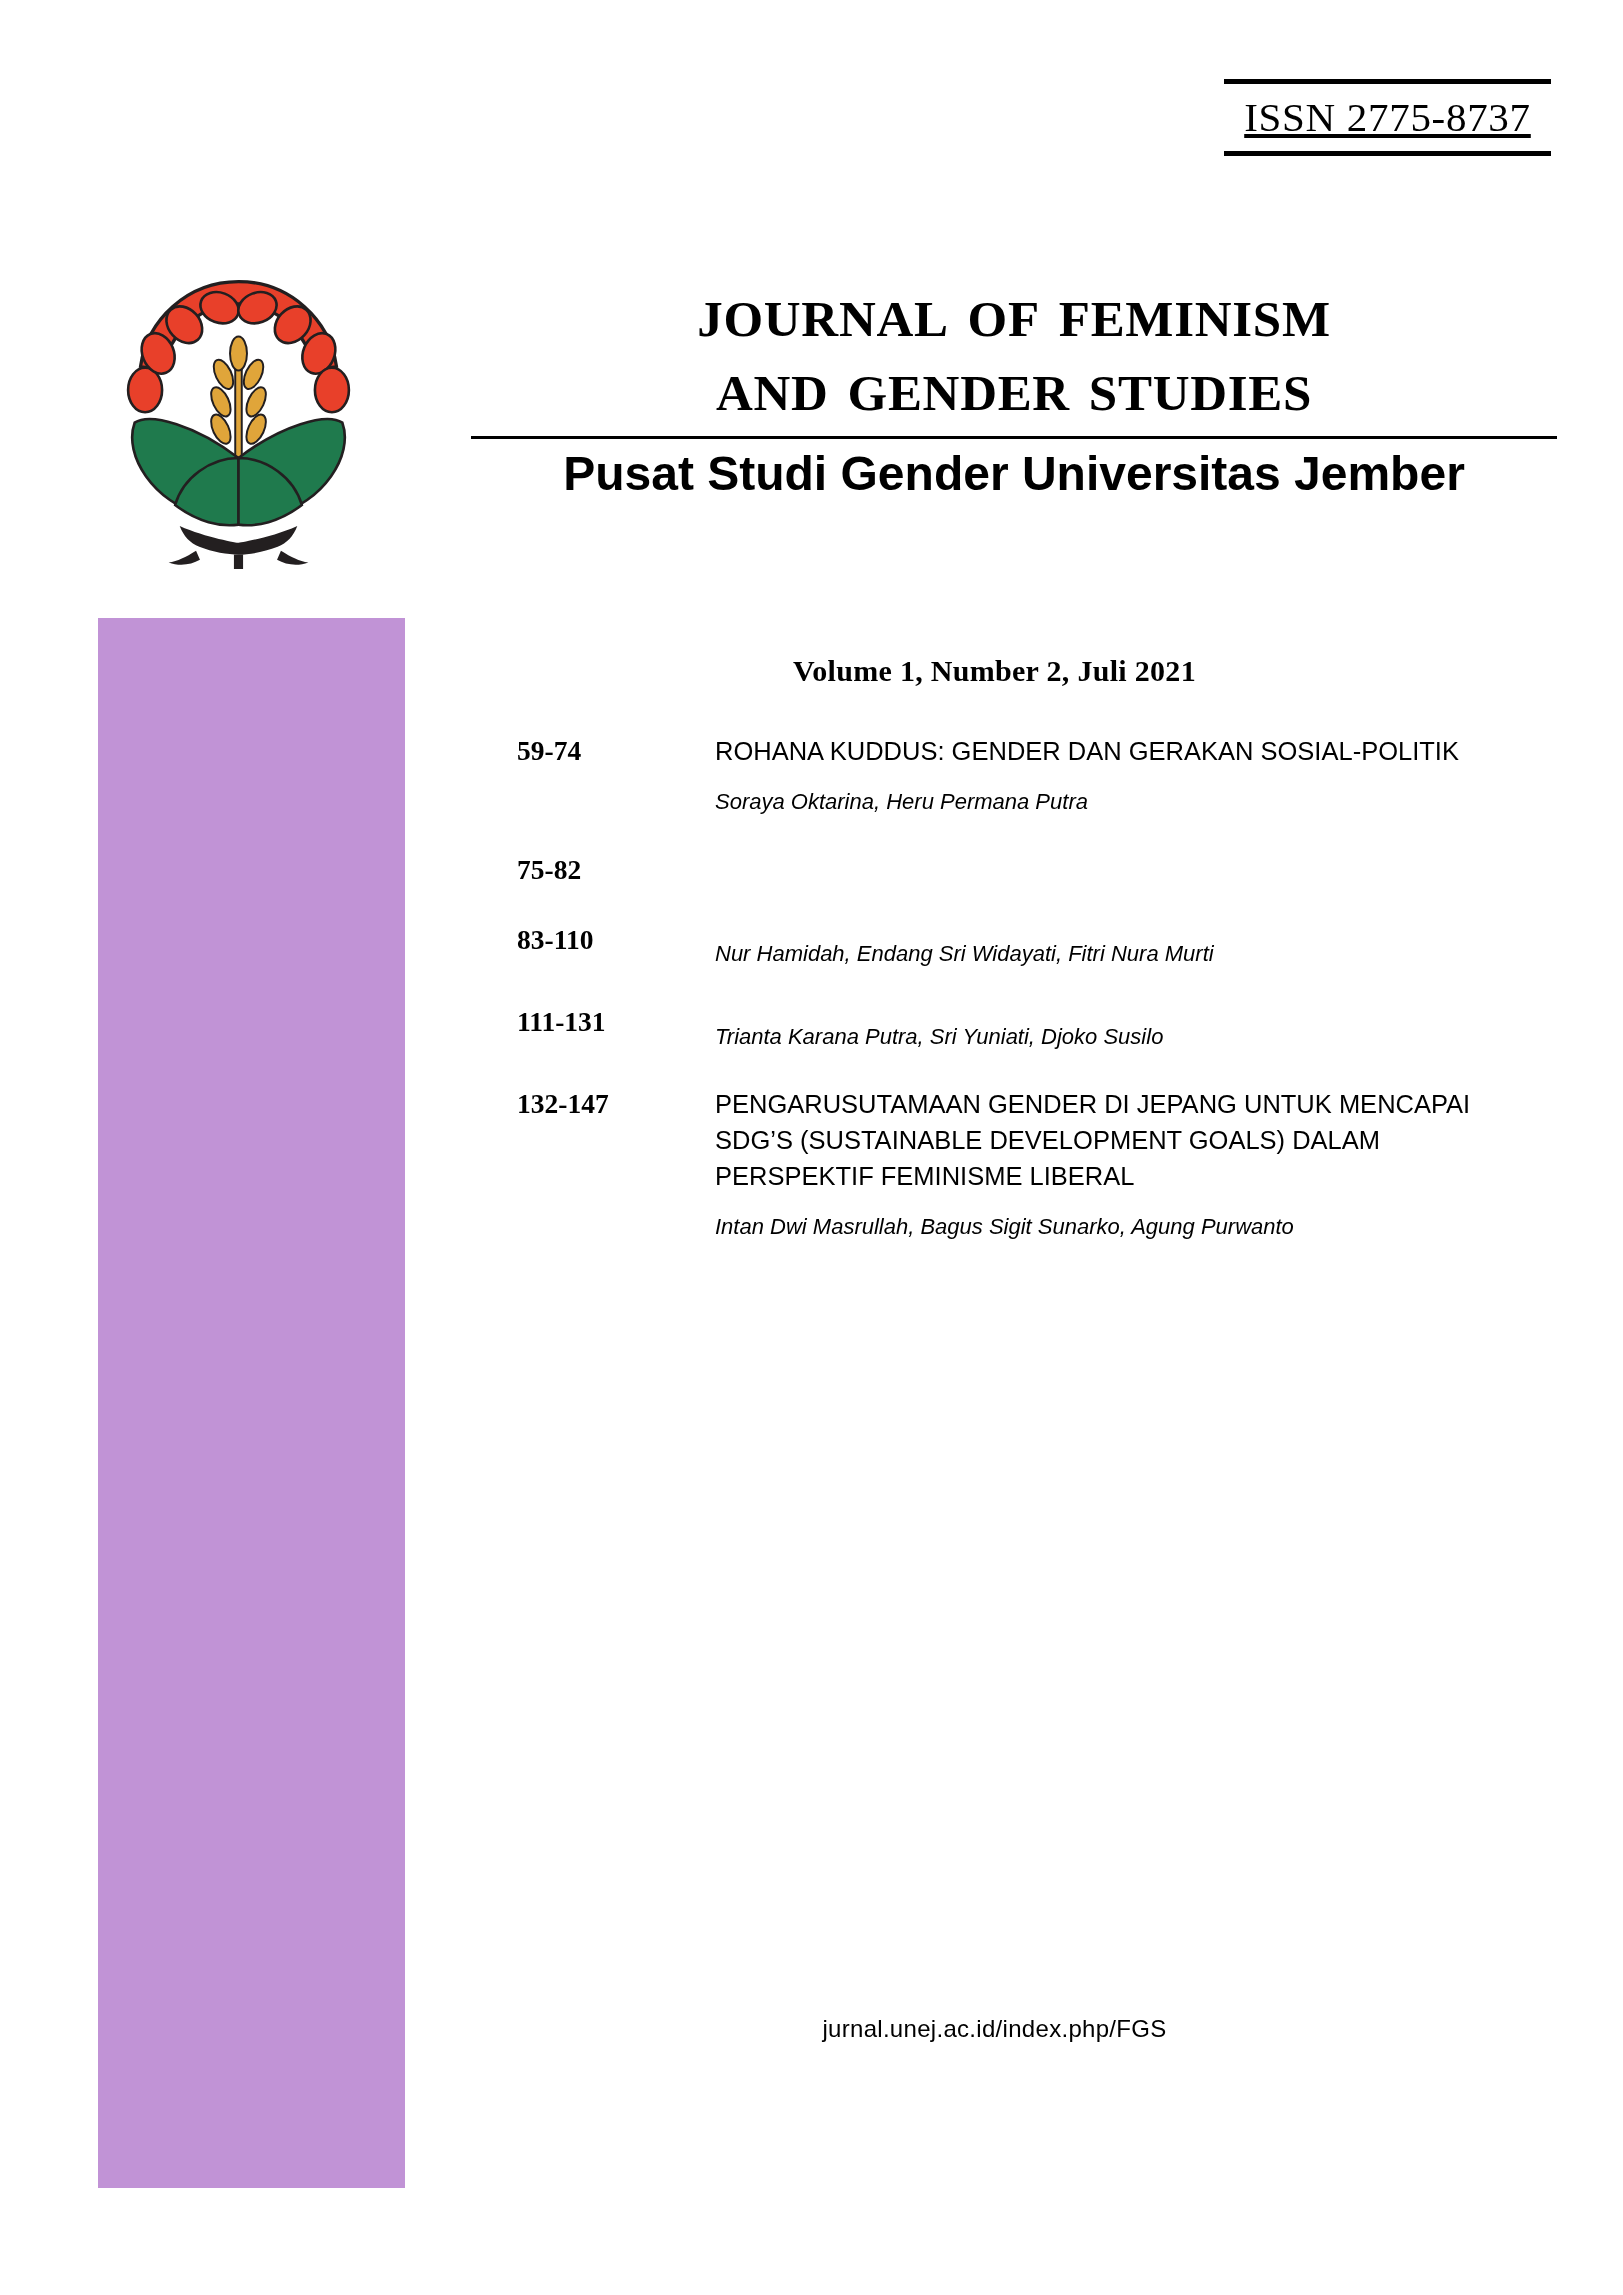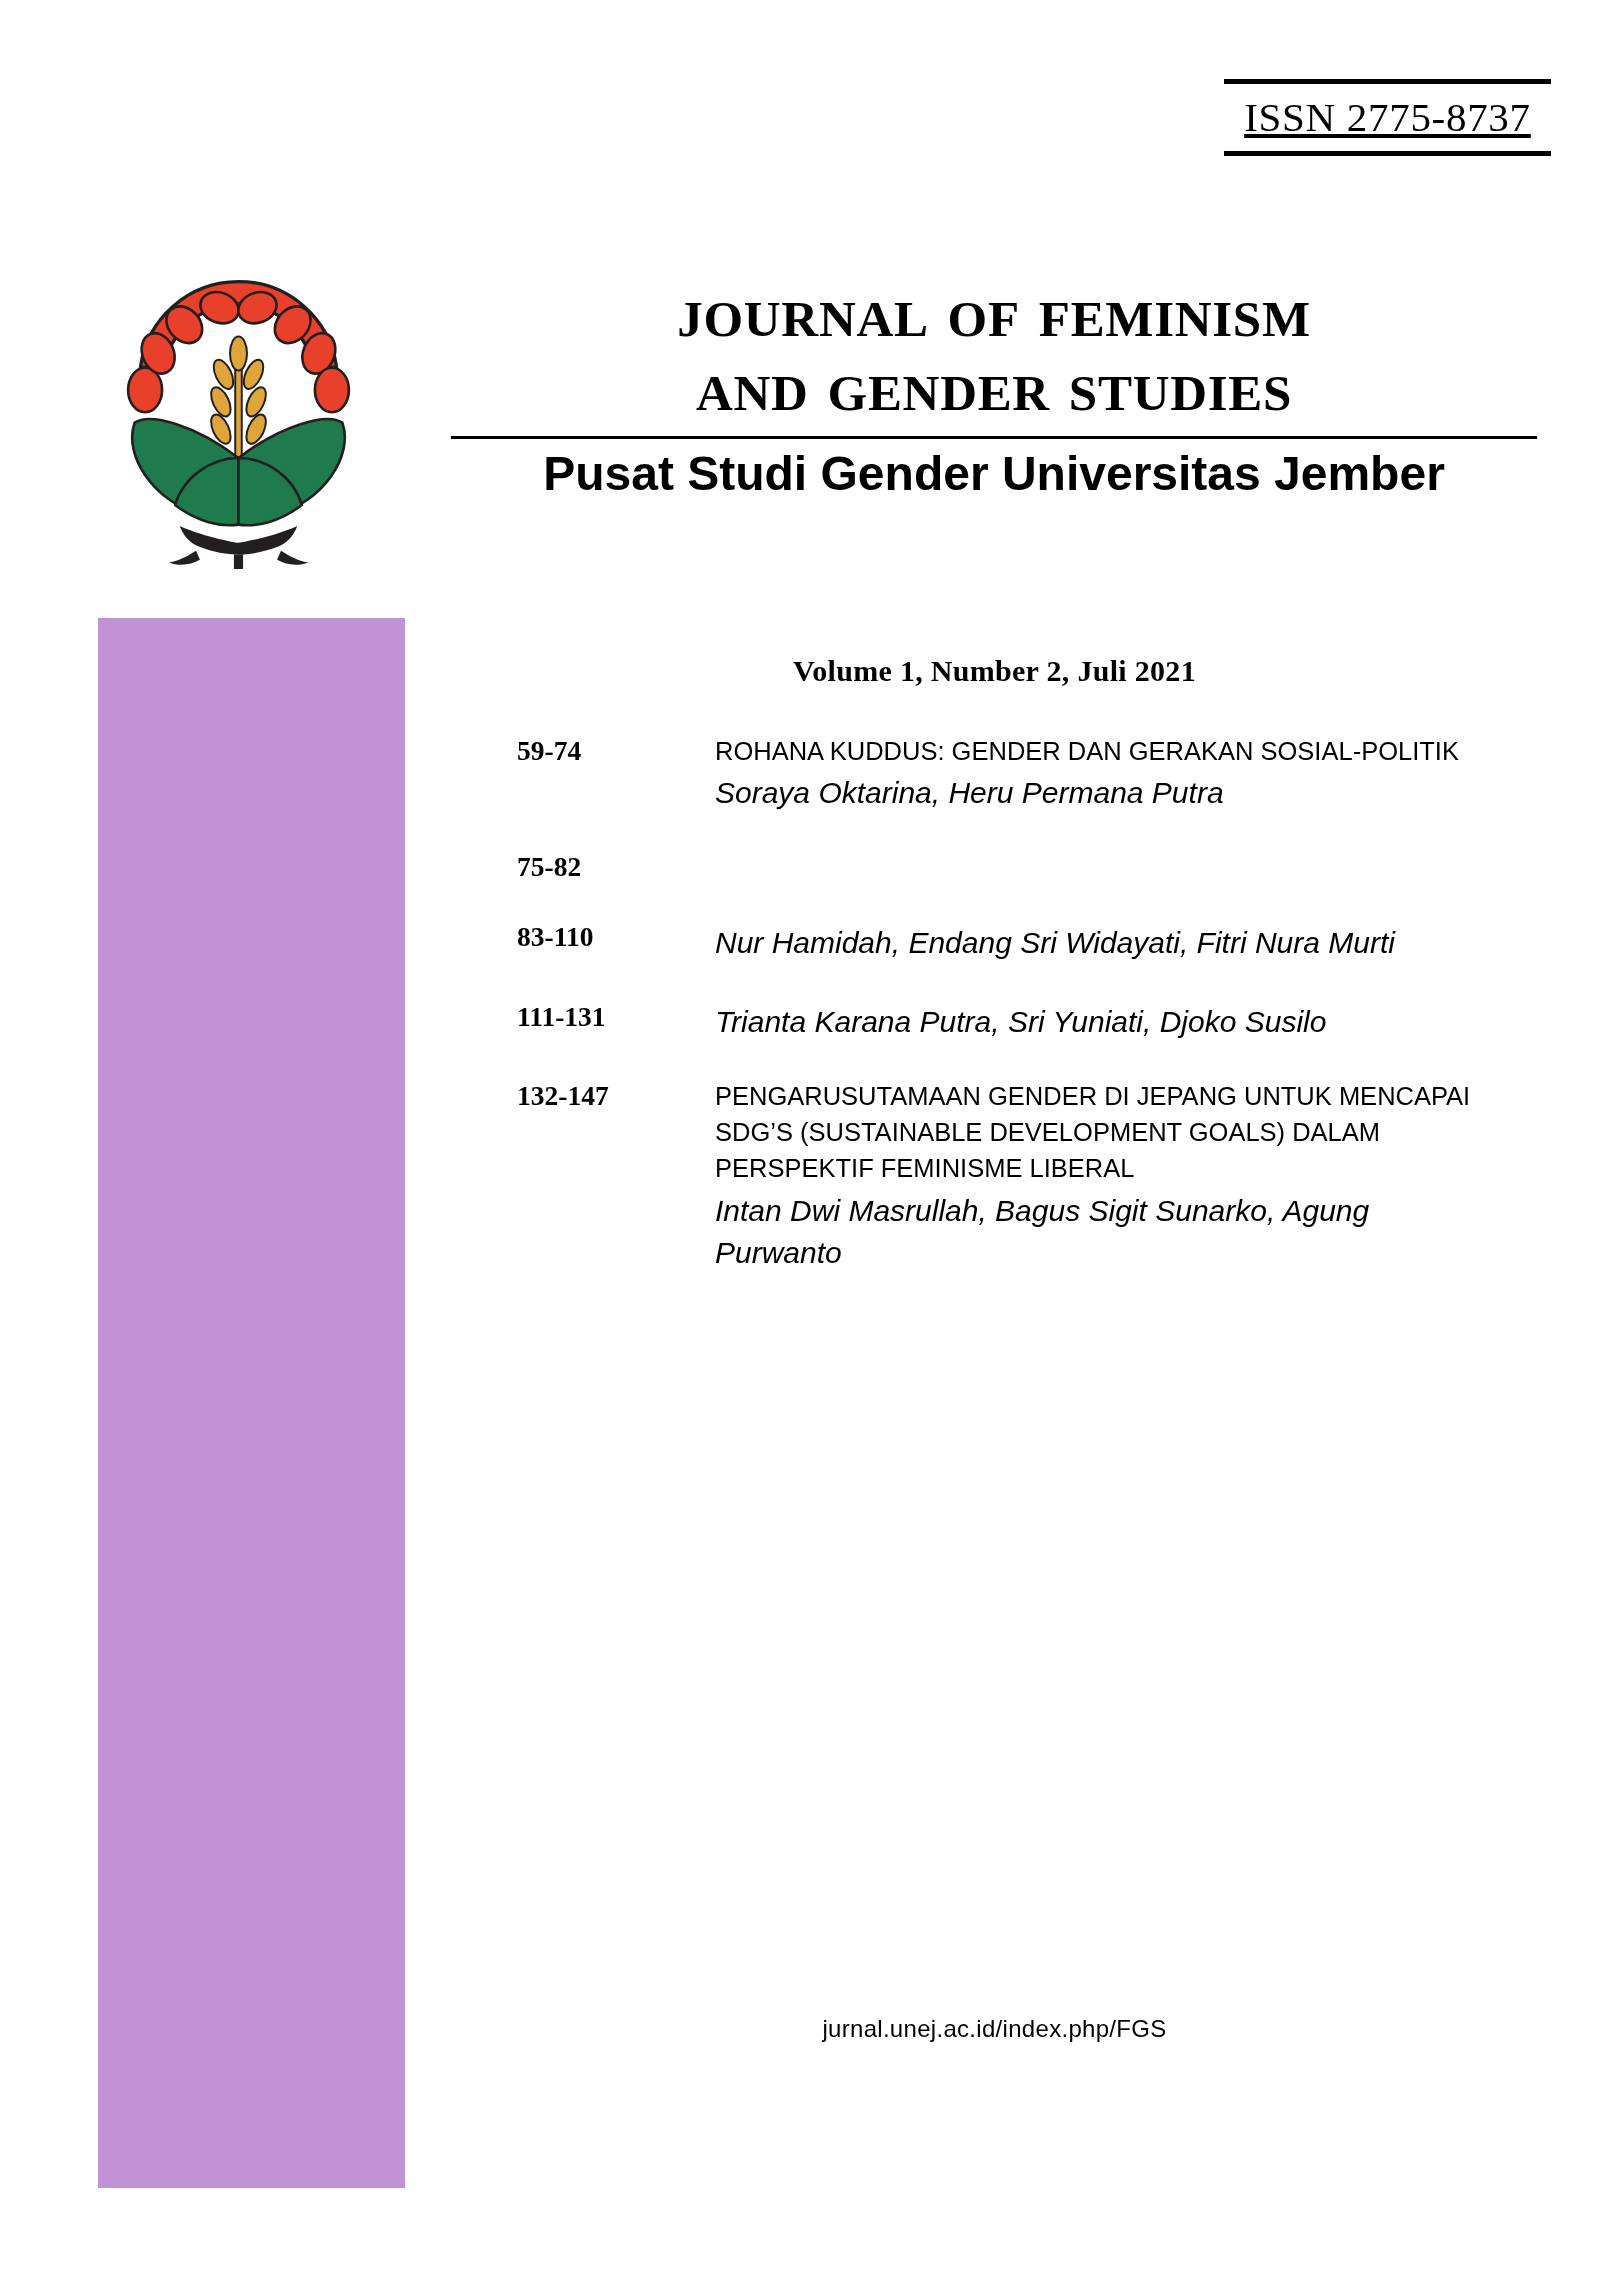"journal of feminism" .masthead { left: 451px -> 471px }
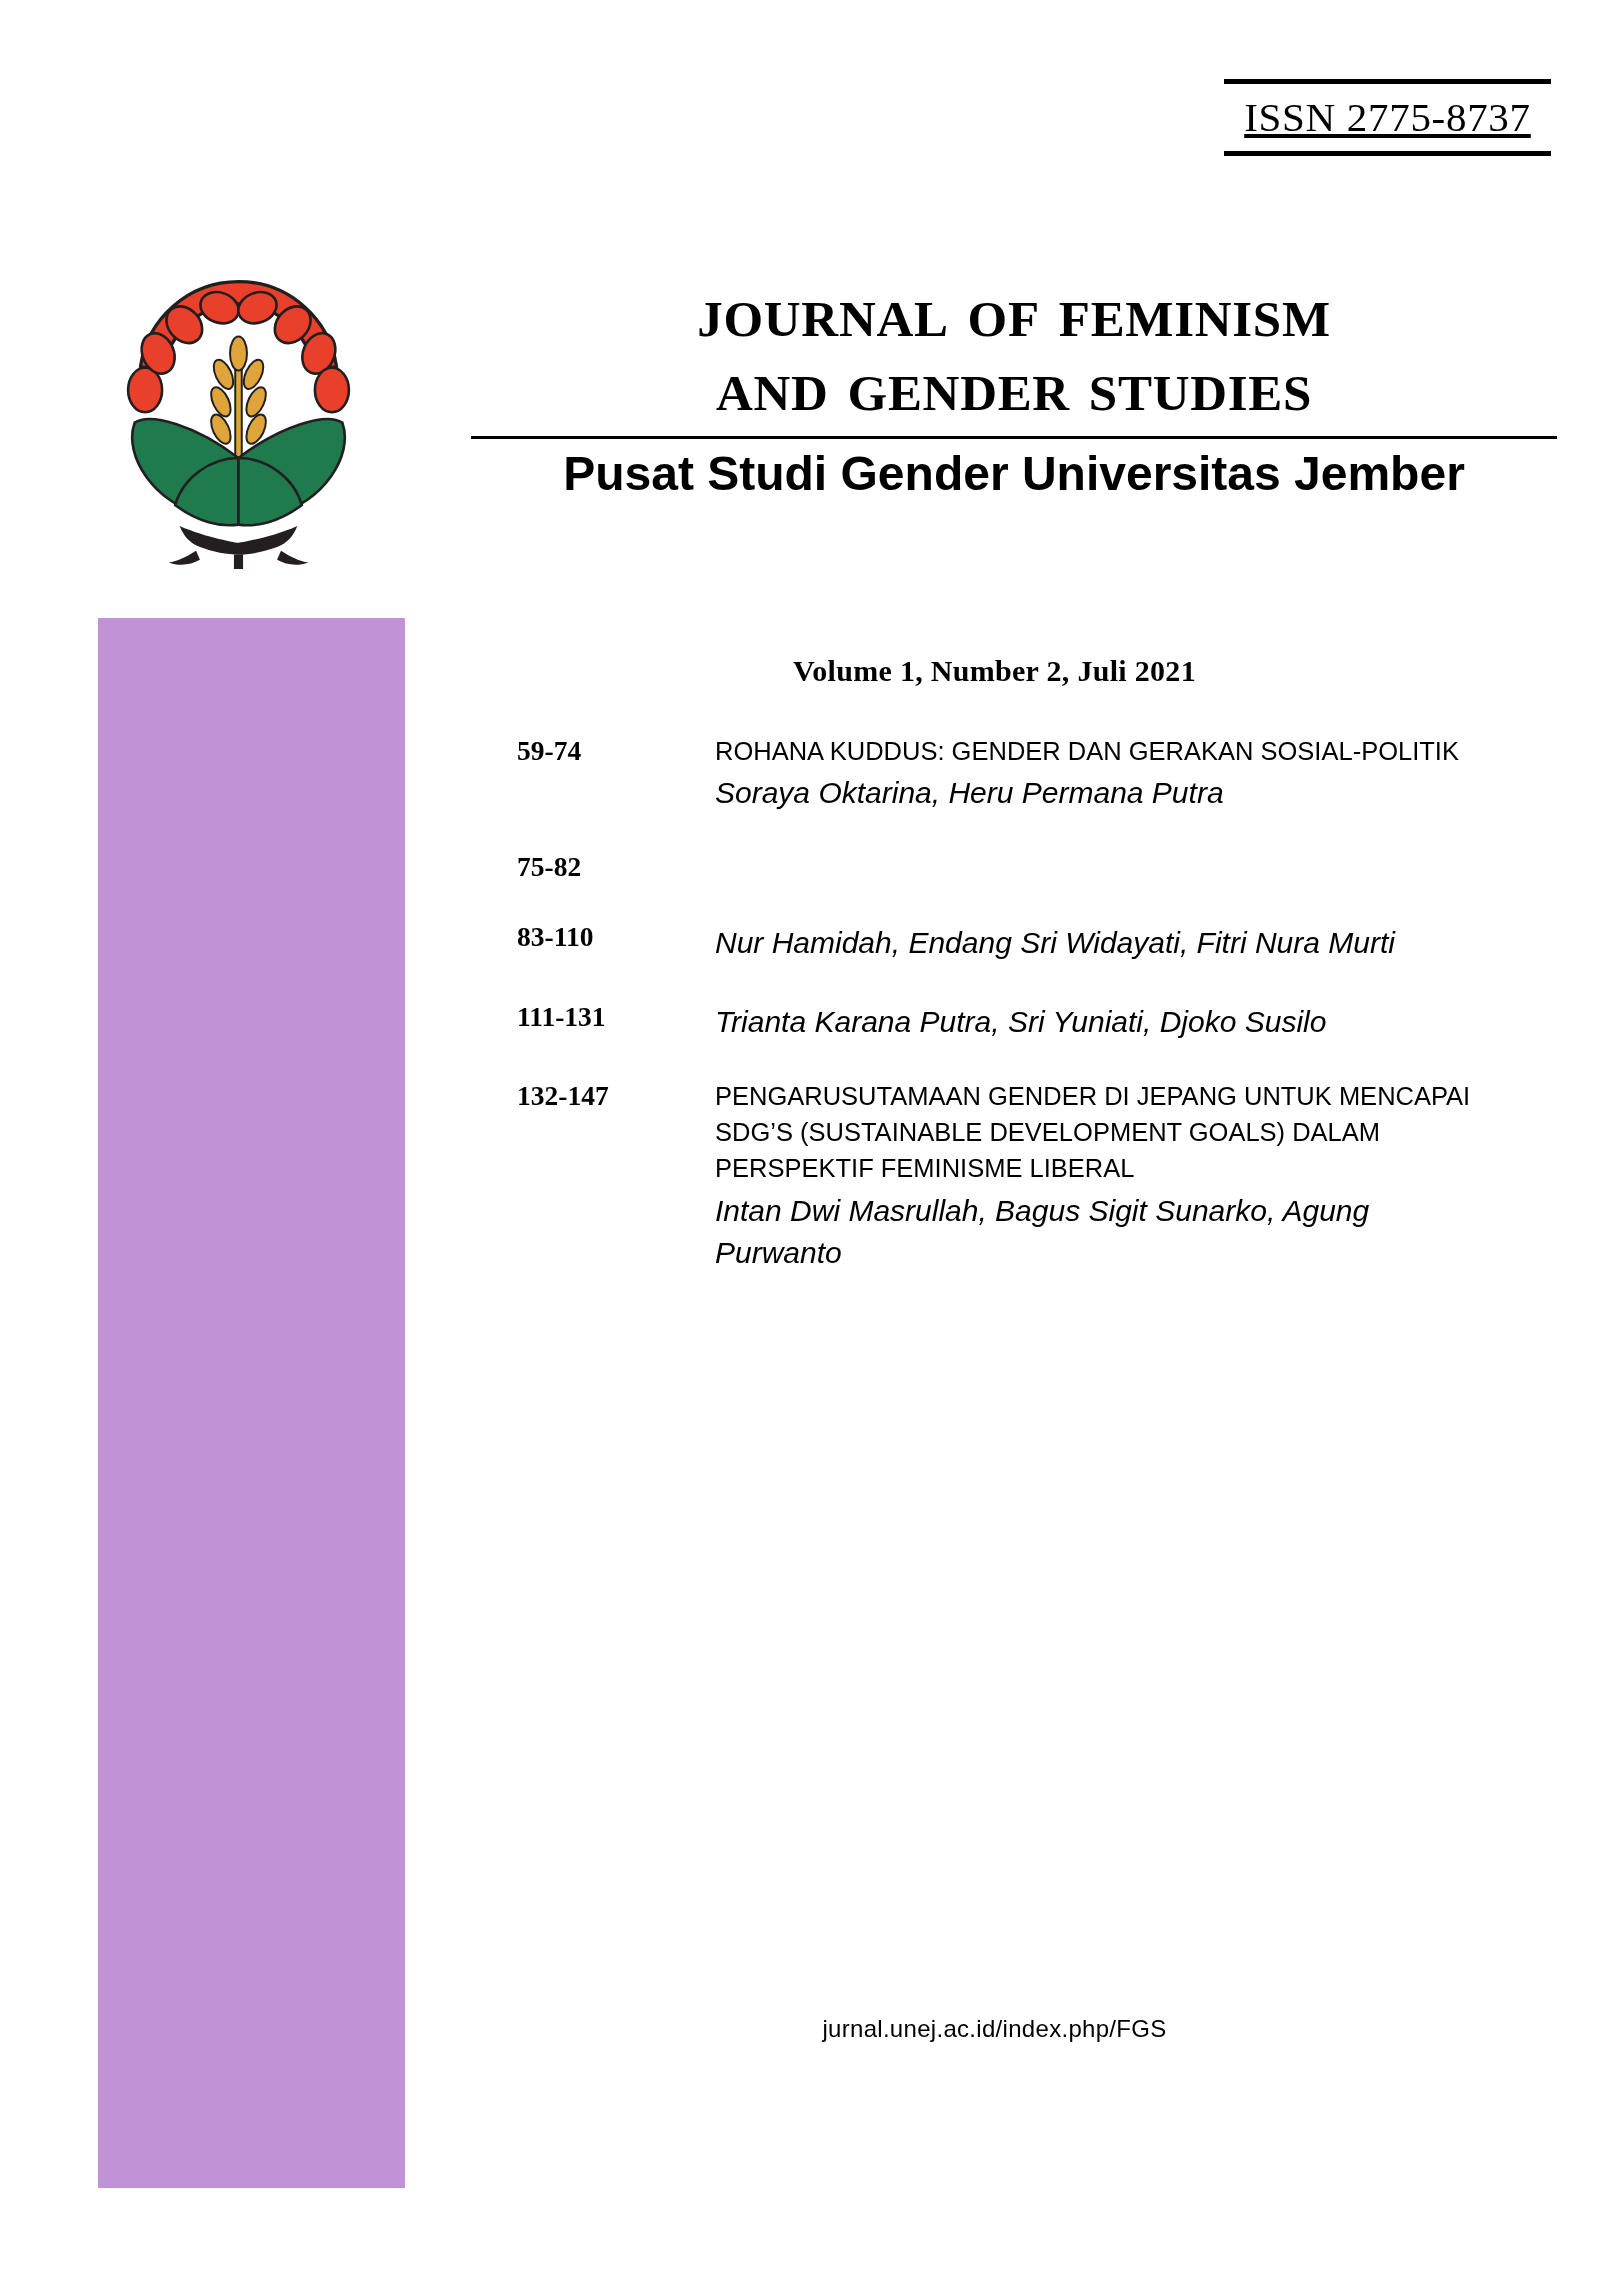"Soraya Oktarina, Heru Permana Putra" .toc-authors { font-size: 30px -> 22px; margin-top: 3px -> 17px }
